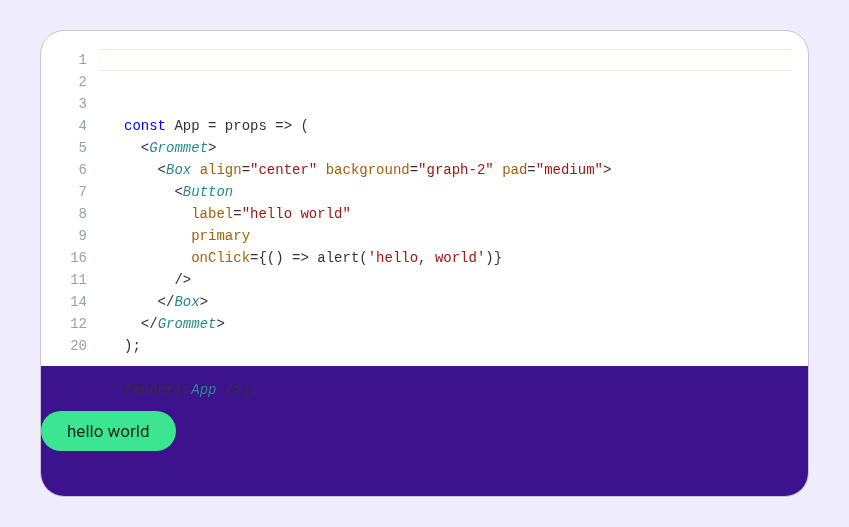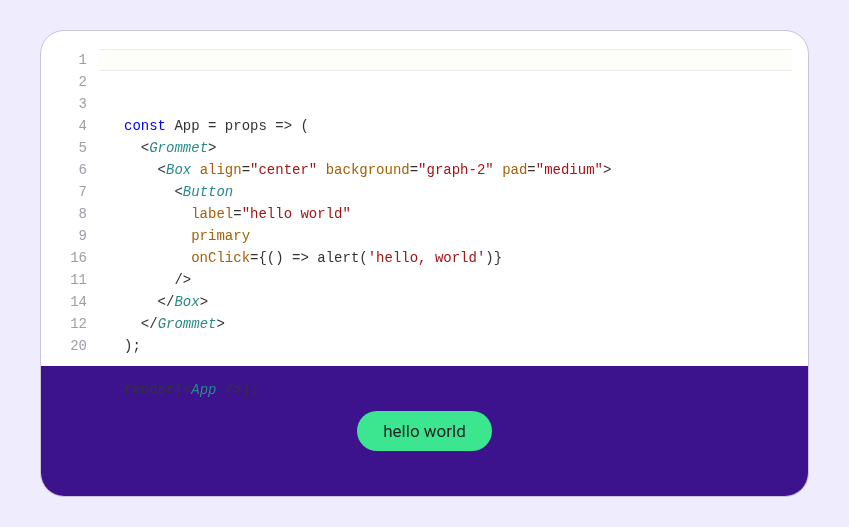"hello world" .preview { justify-content: center -> flex-start }
